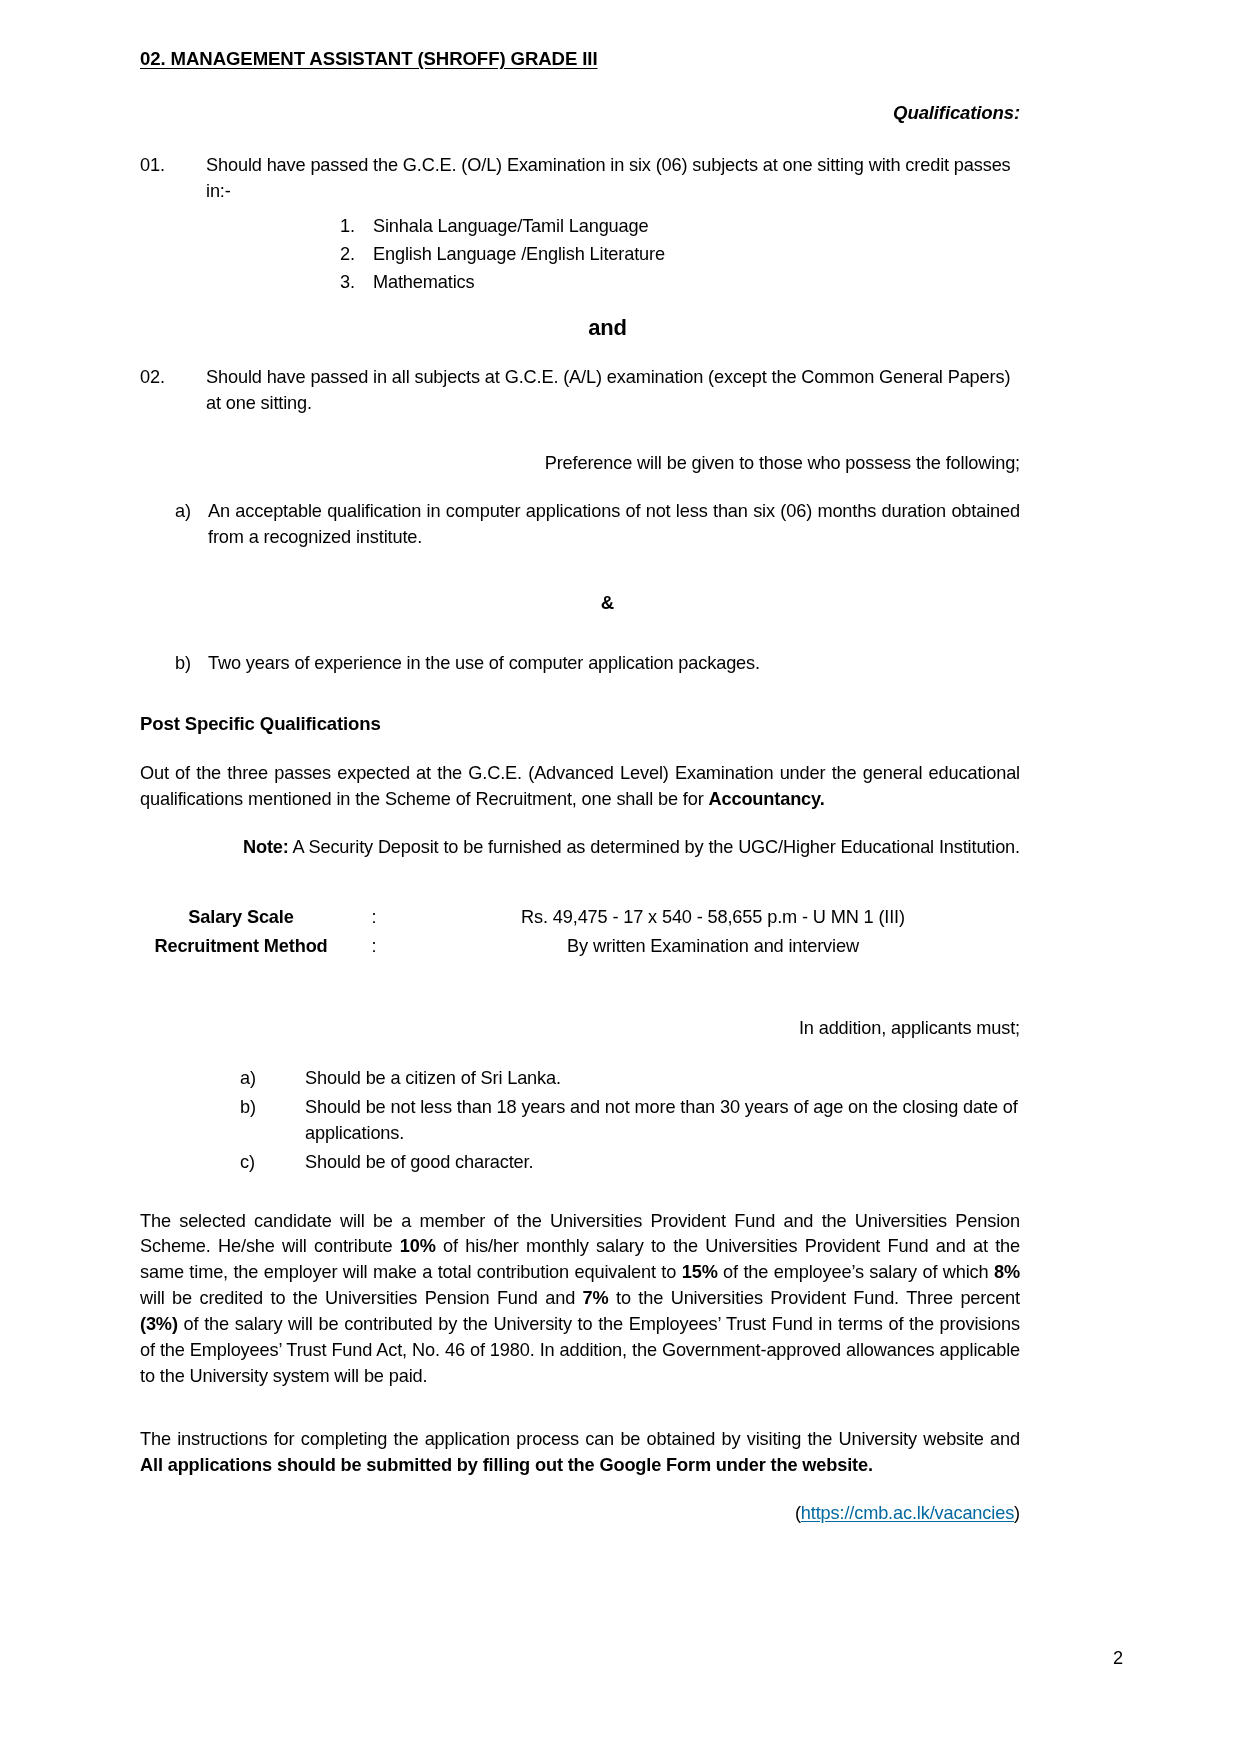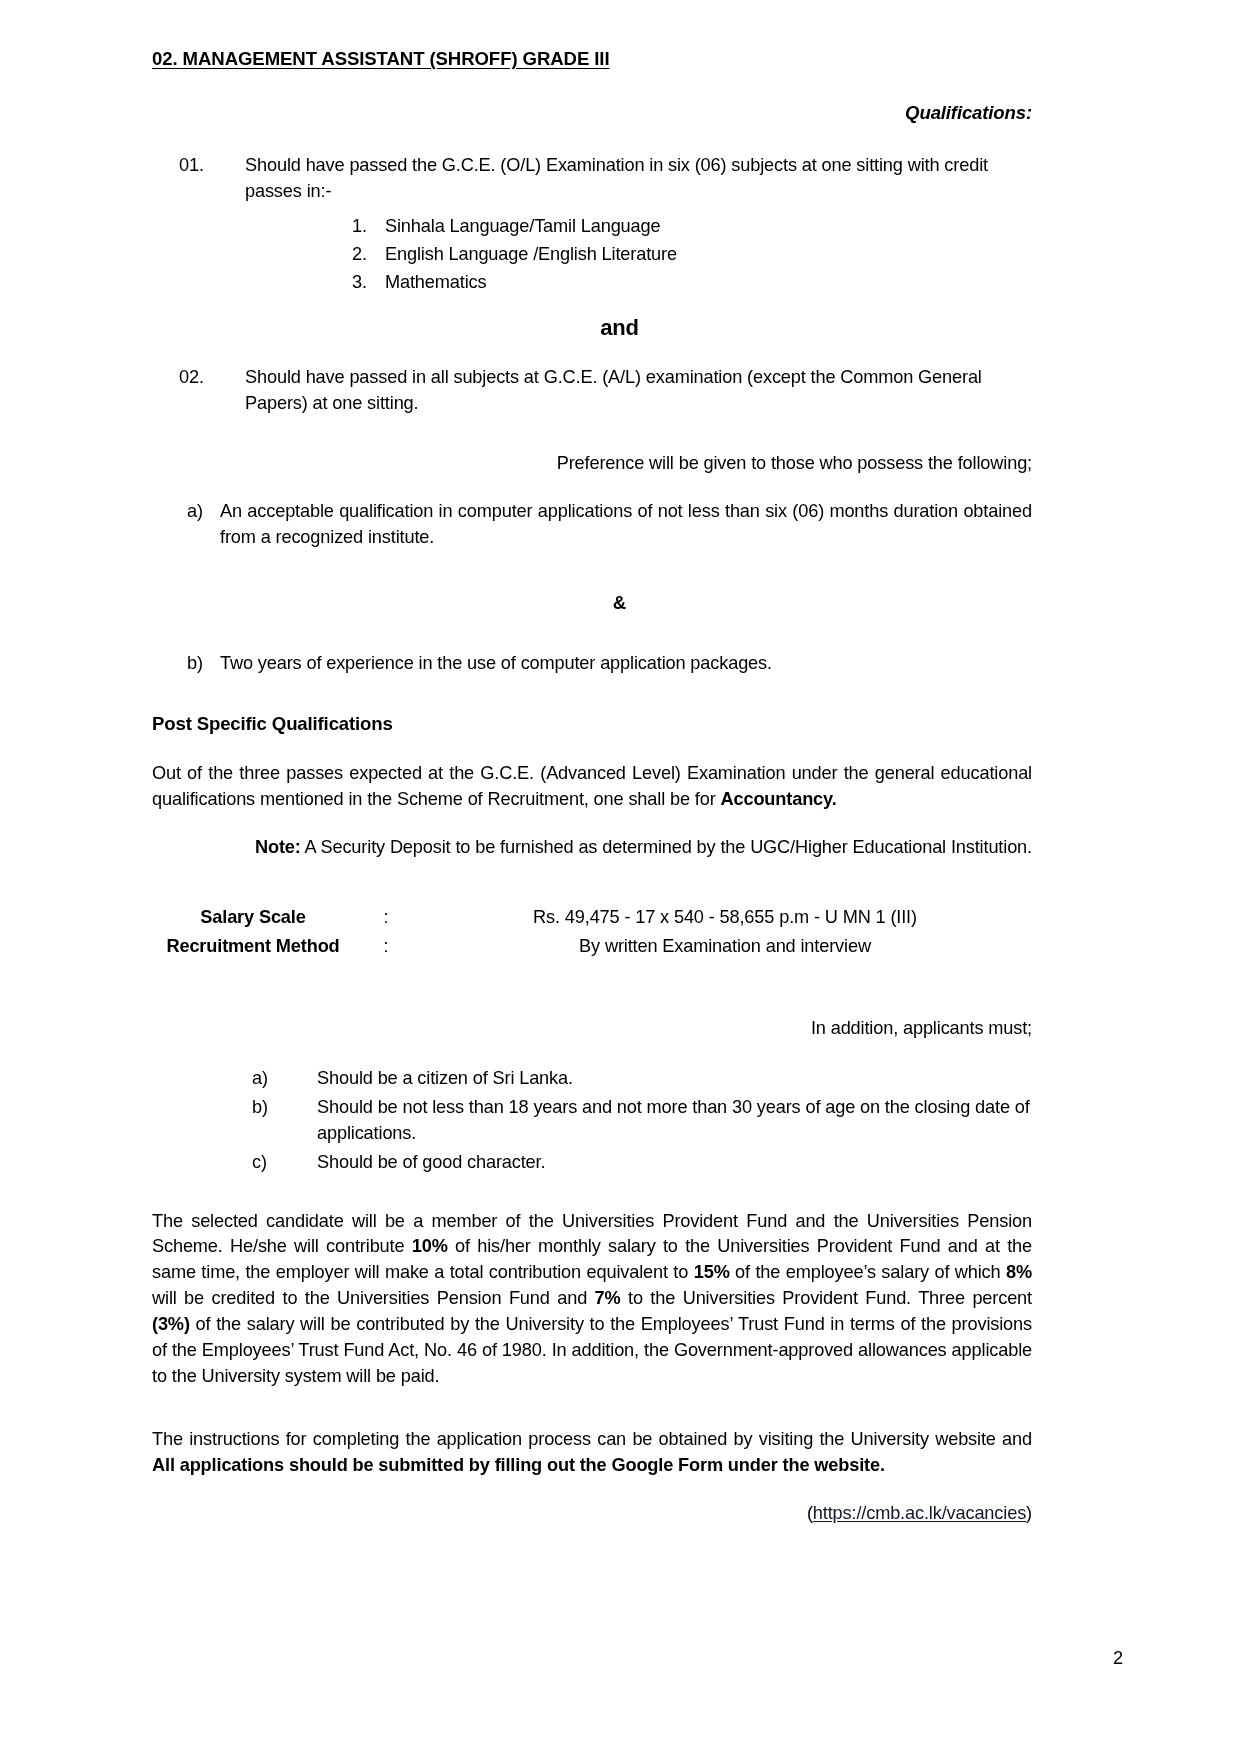"02. MANAGEMENT ASSISTANT (SHROFF) GRADE" .content { left: 152px -> 140px }
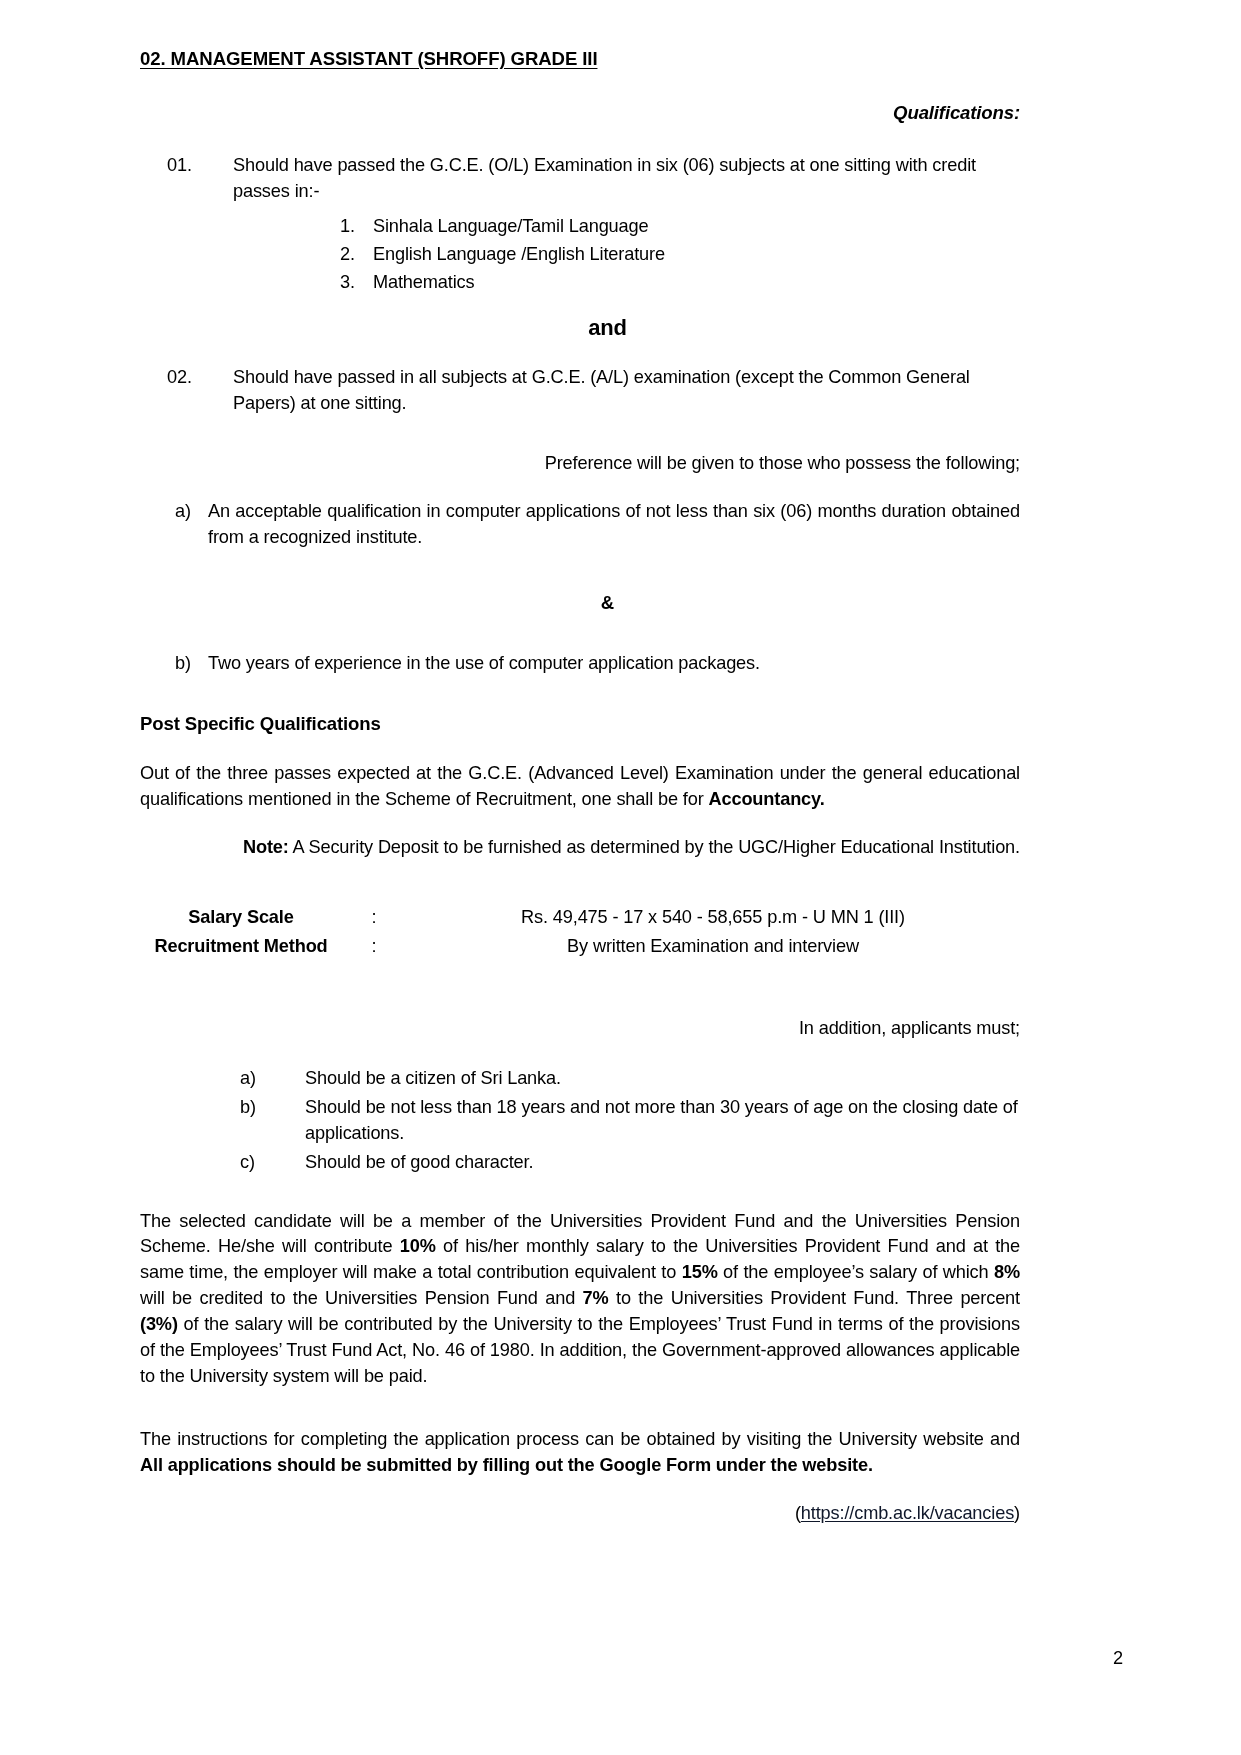"01." .num-item .num { margin-left: 27px -> none }
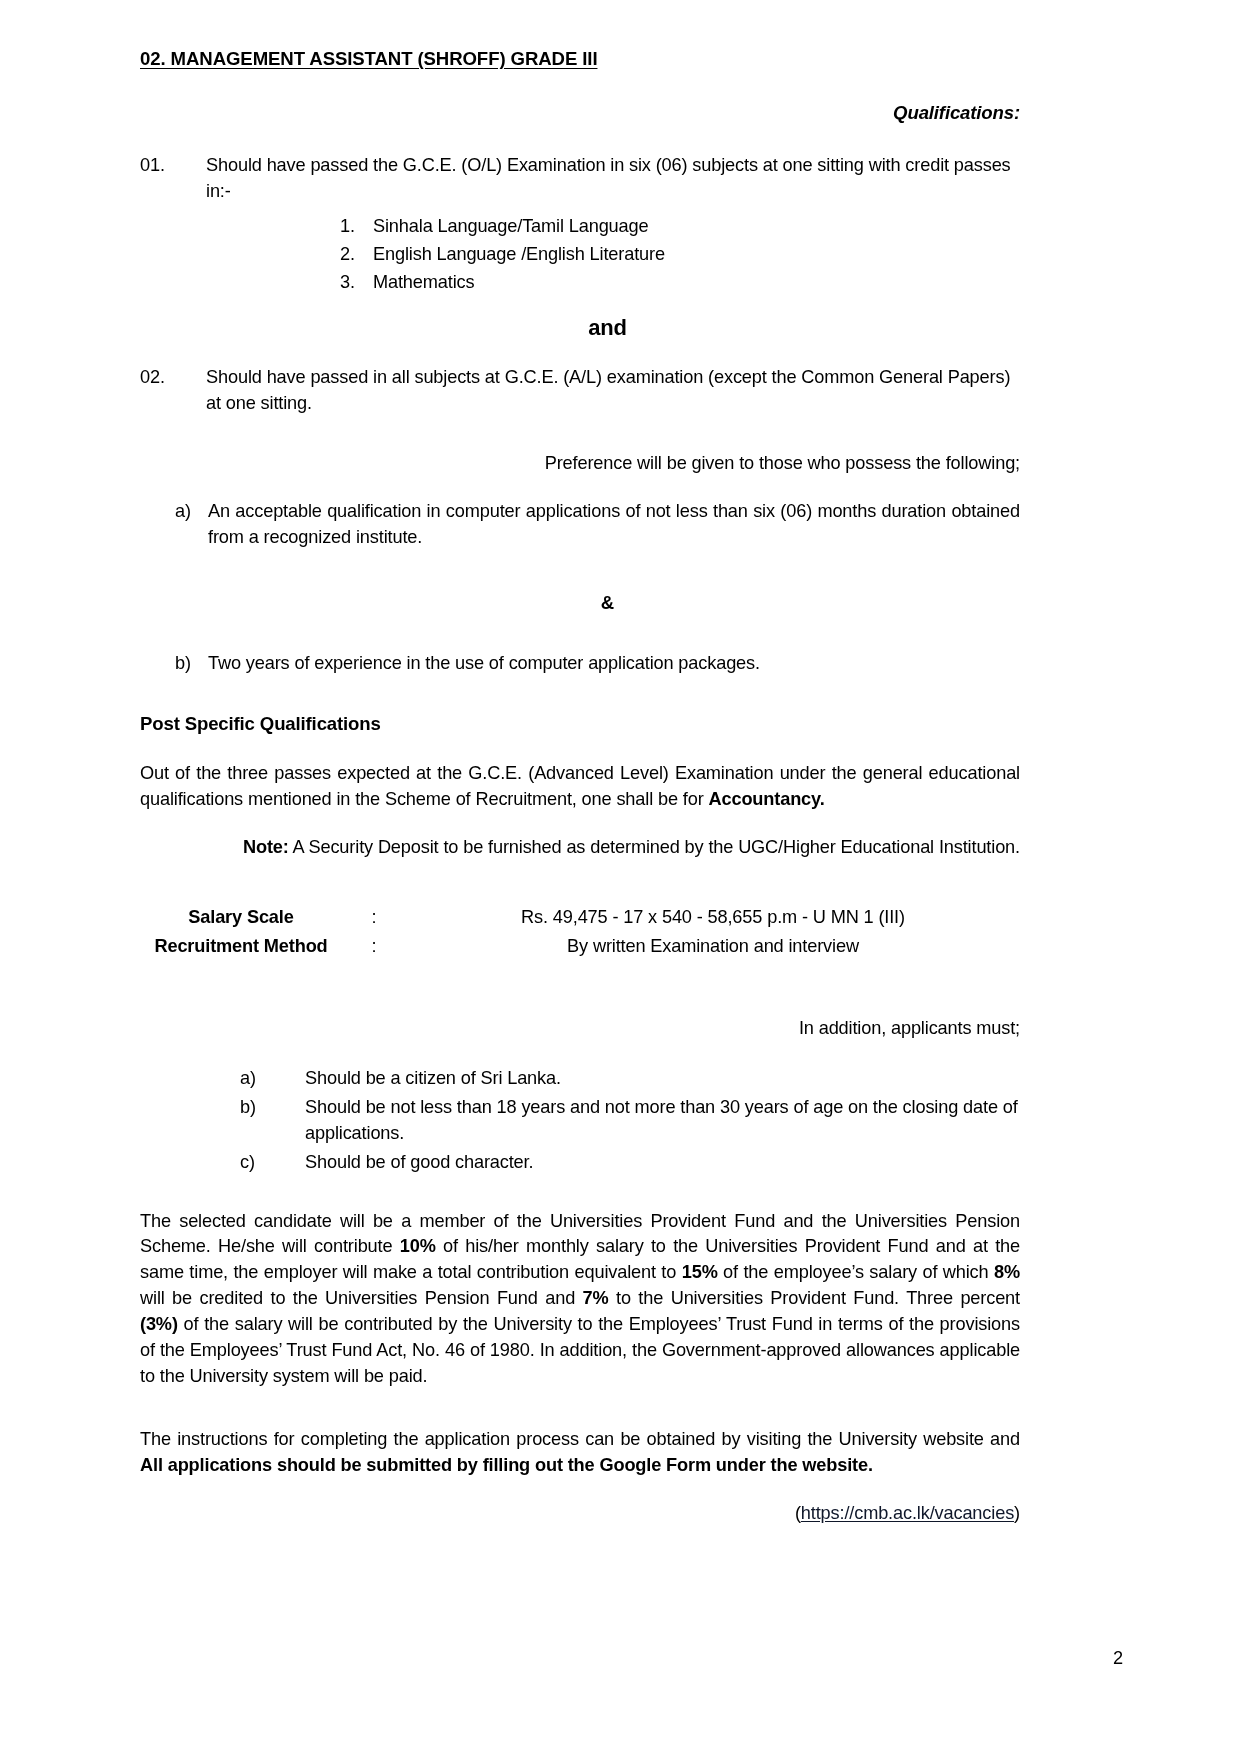"https://cmb.ac.lk/vacancies" .link { color: #0f172a -> #0369a1 }
